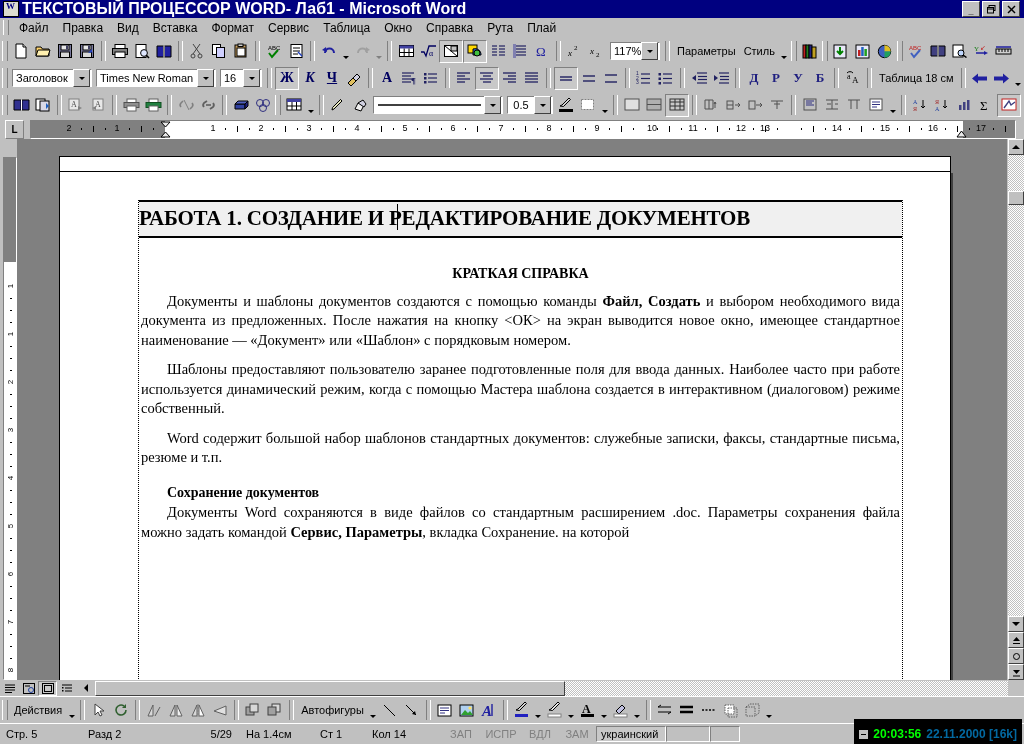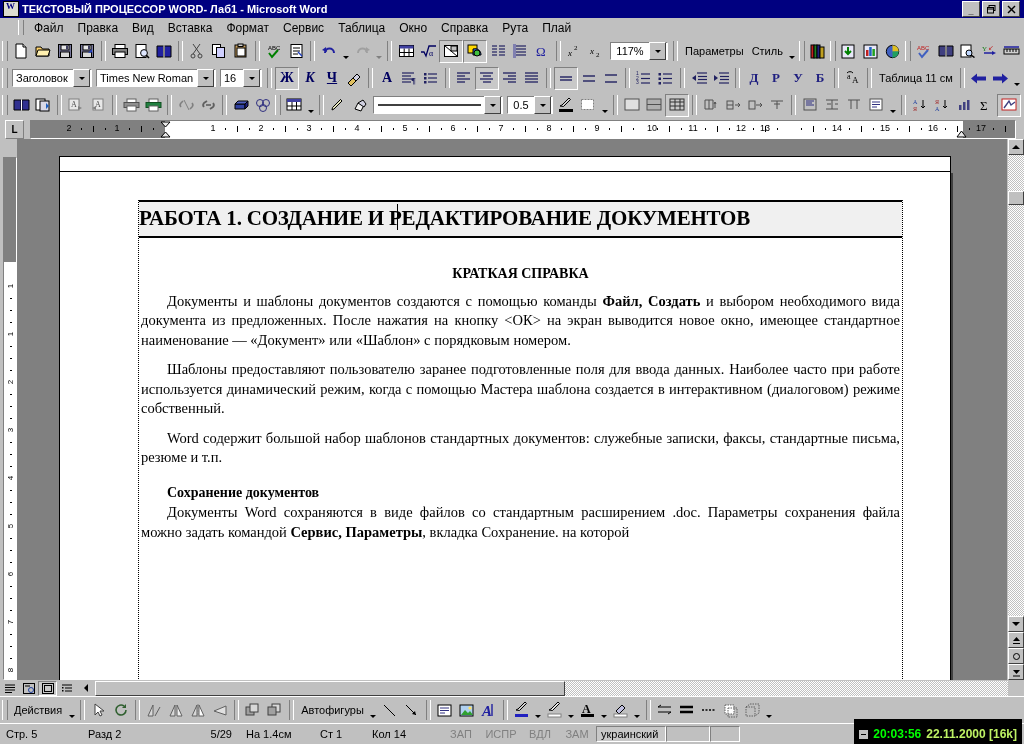"ТЕКСТОВЫЙ ПРОЦЕССОР WORD- Лаб1 -" .tb-title { font-size: 11px -> 16px }
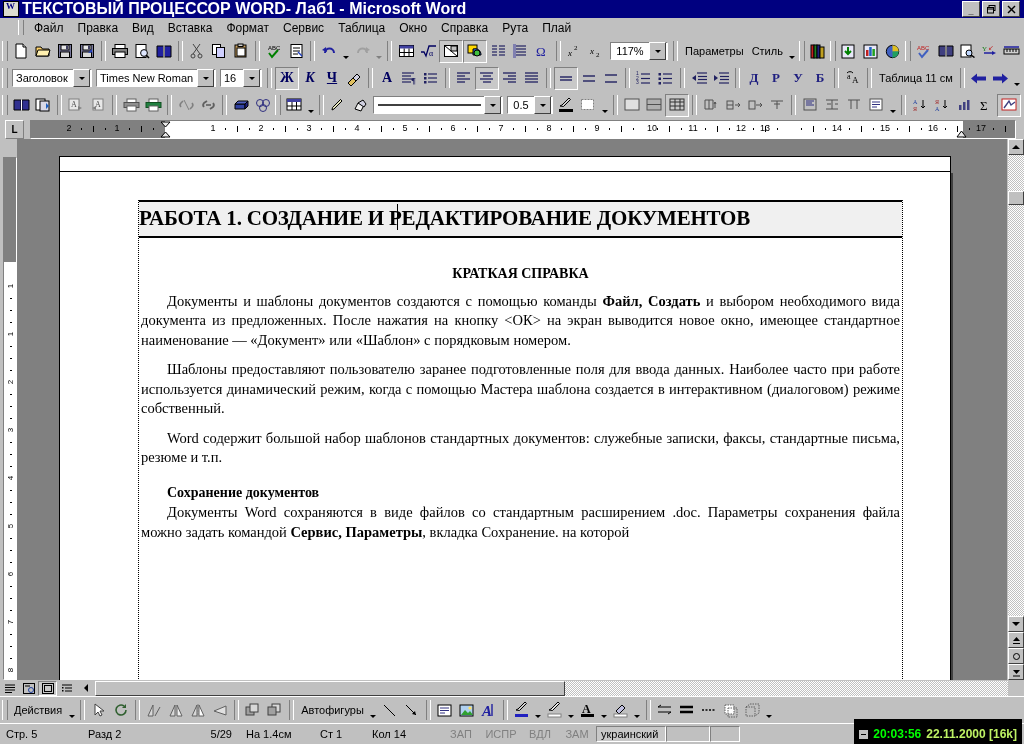"Файл" .menubar { padding-left: 17px -> 2px }
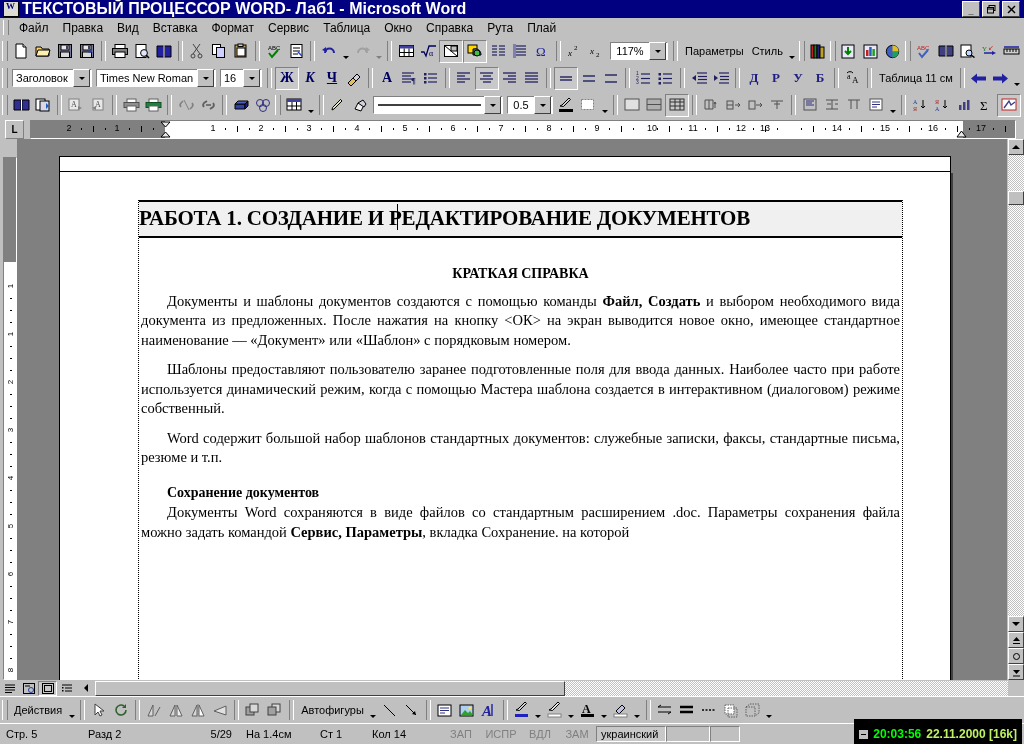"117%" div.combo { width: 58px -> 50px }
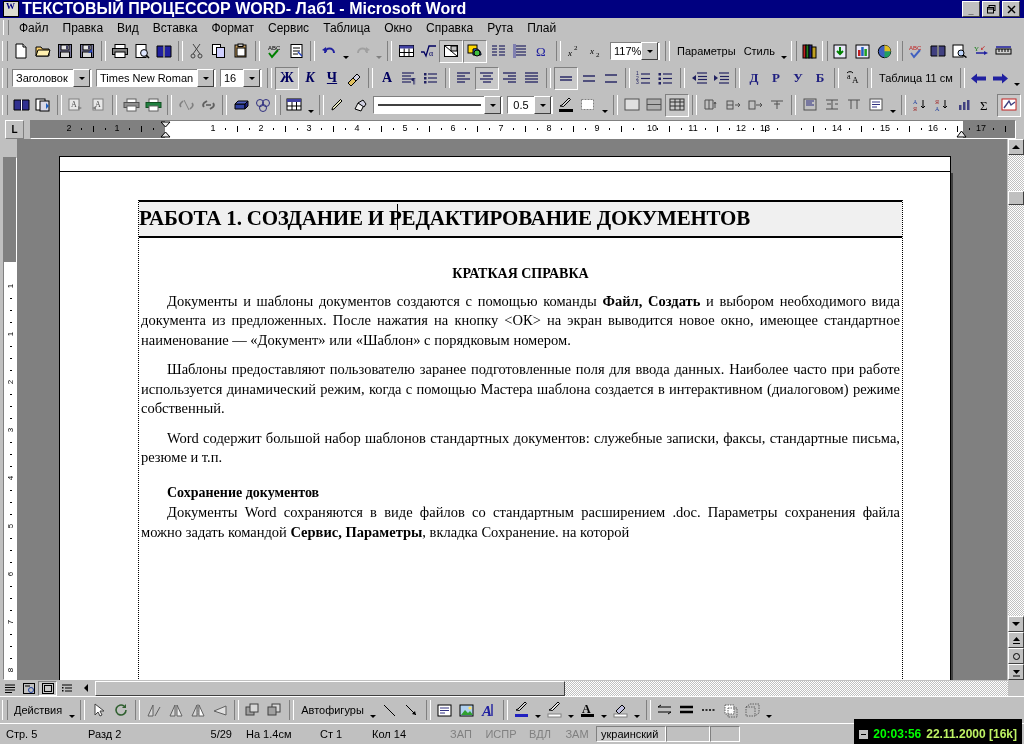"Таблица 11 см" div.flatlabel { text: 11 -> 18 }
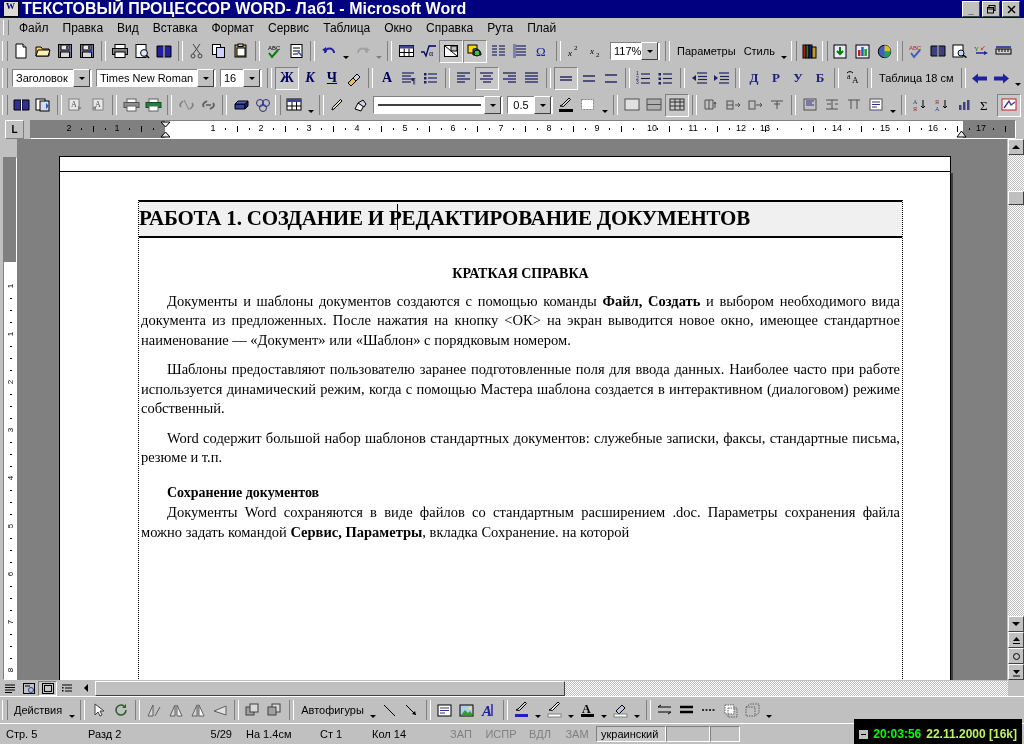"22.11.2000 [16k]" .clock .date { color: #bef264 -> #0369a1 }
